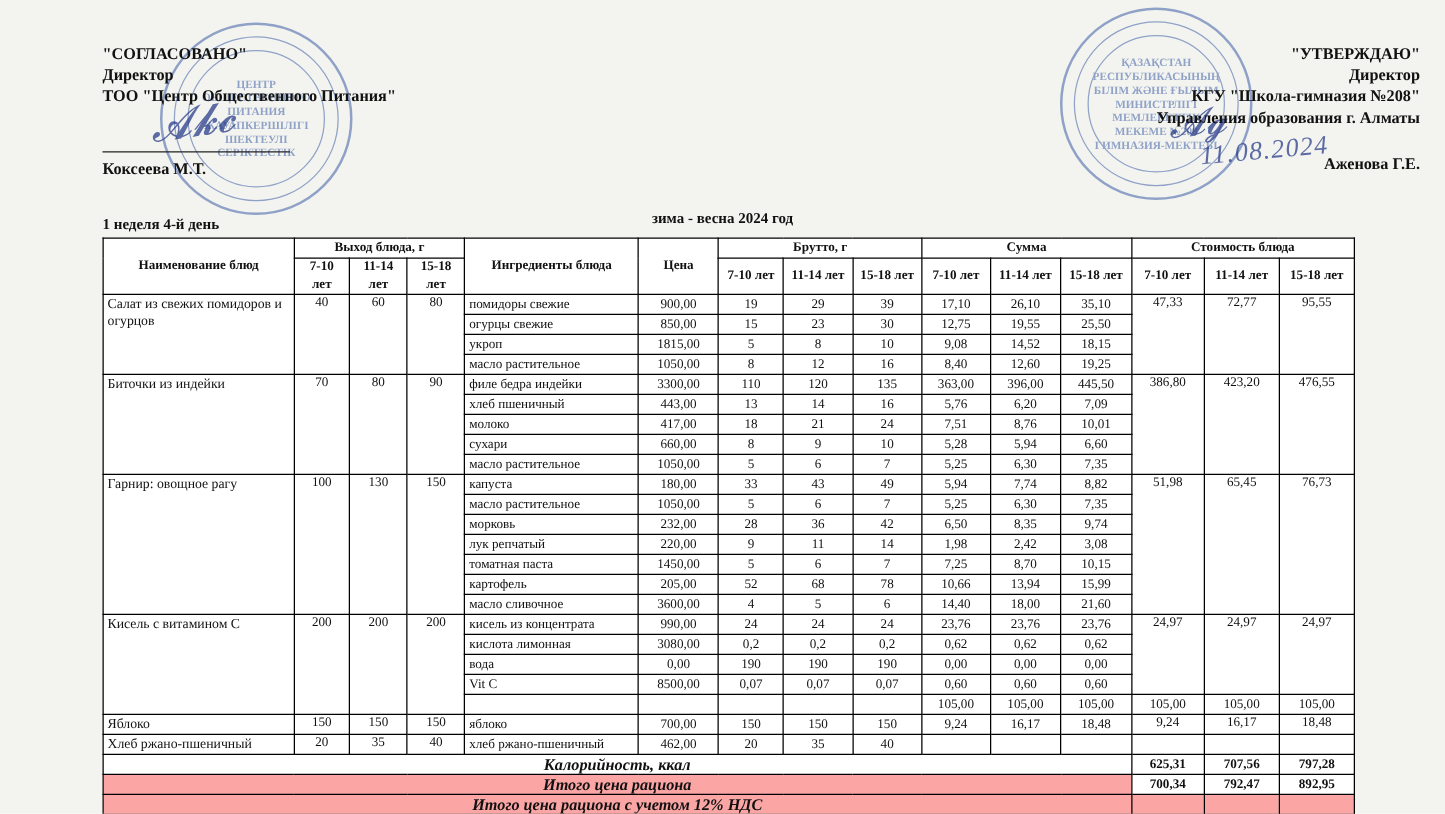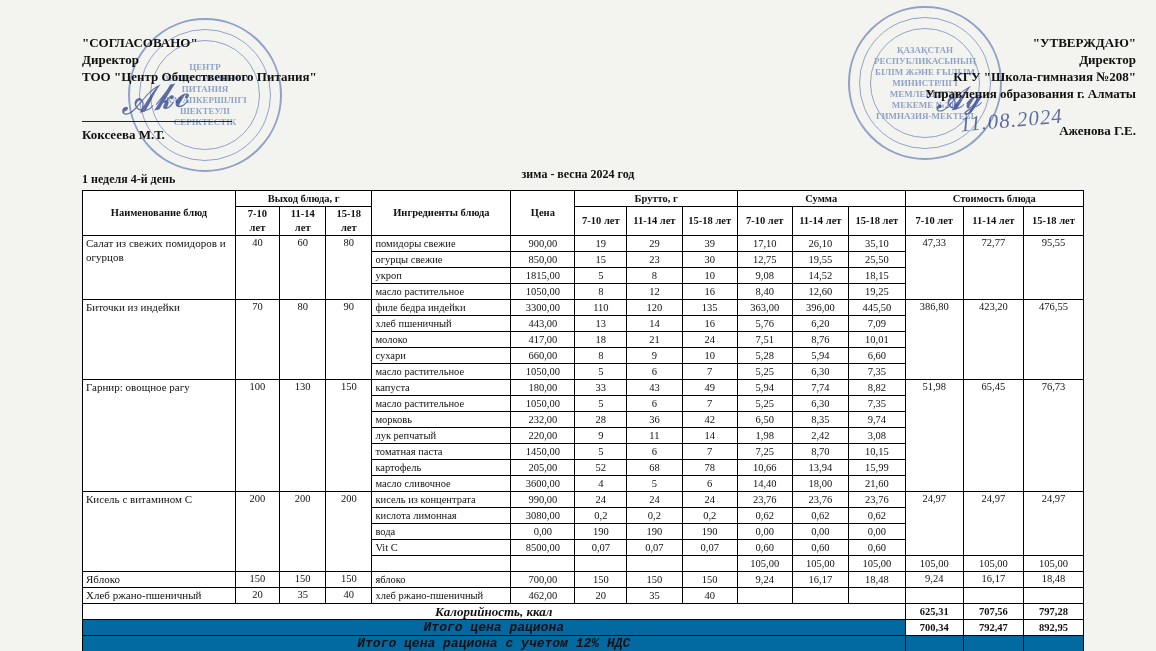"Итого цена рациона" .shade { background: #0369a1 -> #fca5a5; font-family: Liberation Mono, monospace -> none }
